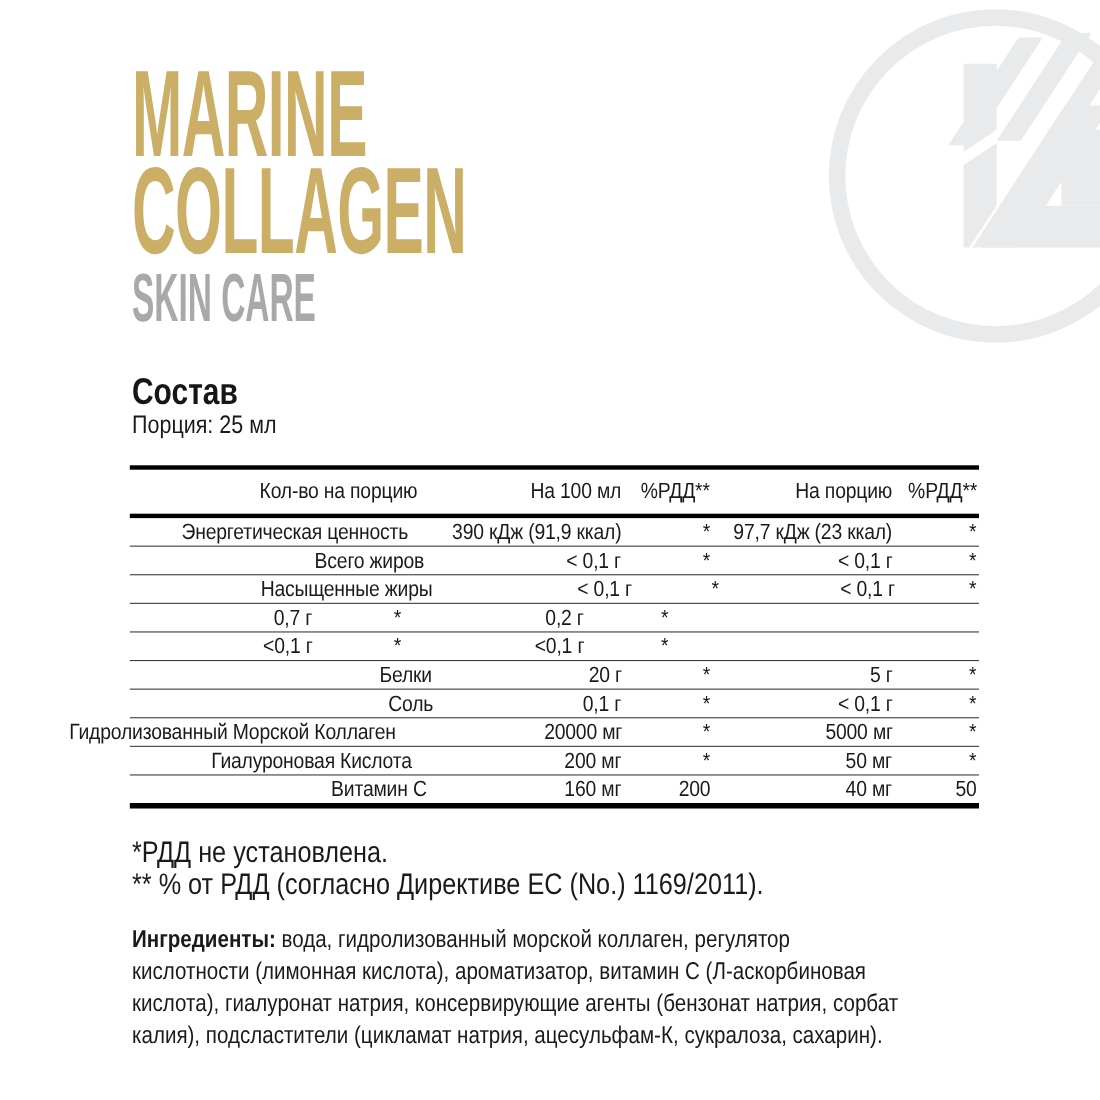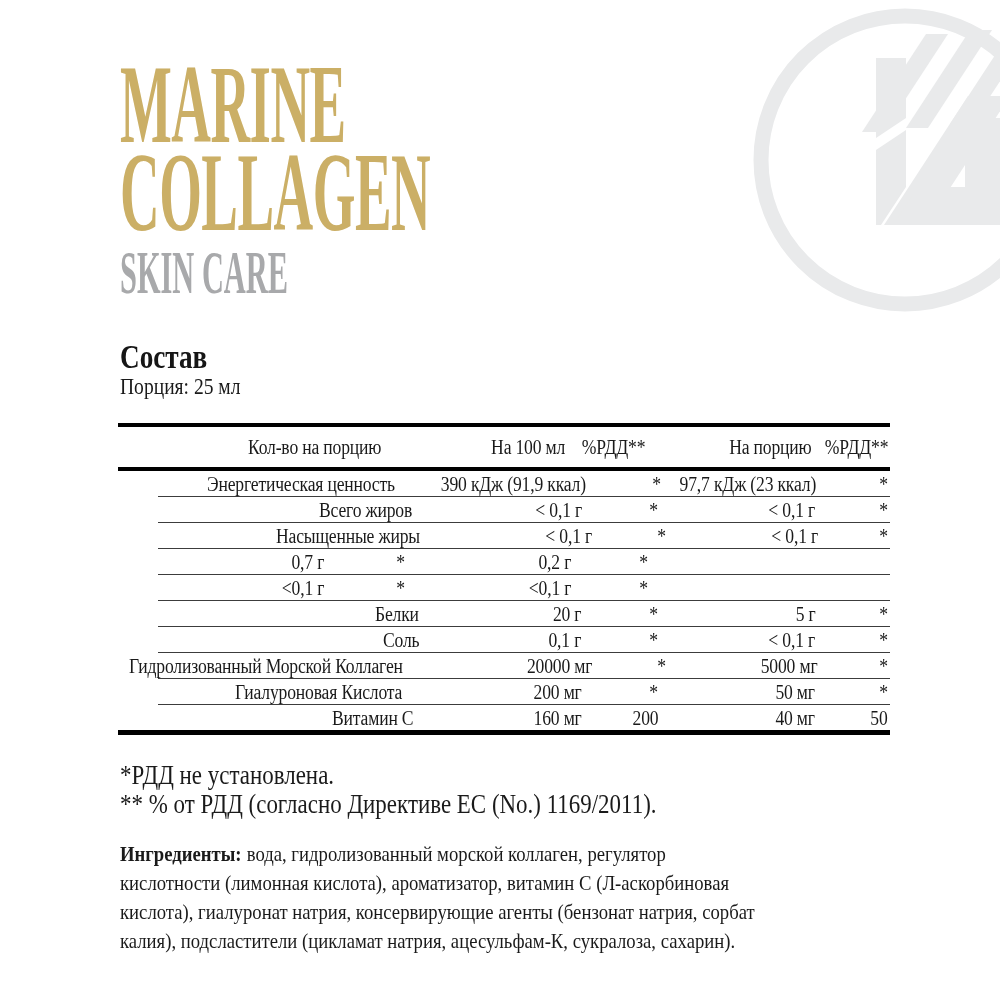"MARINE" .page { font-family: Liberation Serif, serif -> Liberation Sans, sans-serif }
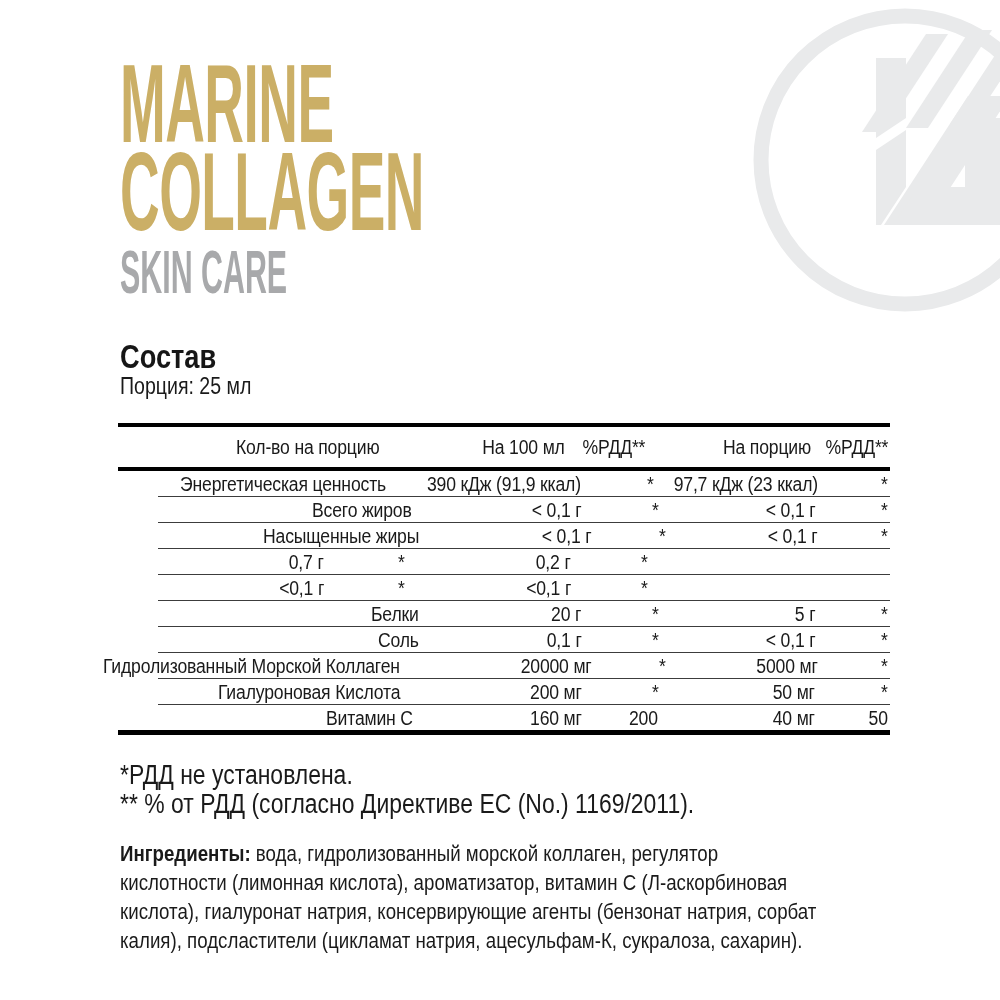"Энергетическая ценность" .nt-row { margin-left: 40px -> none }
